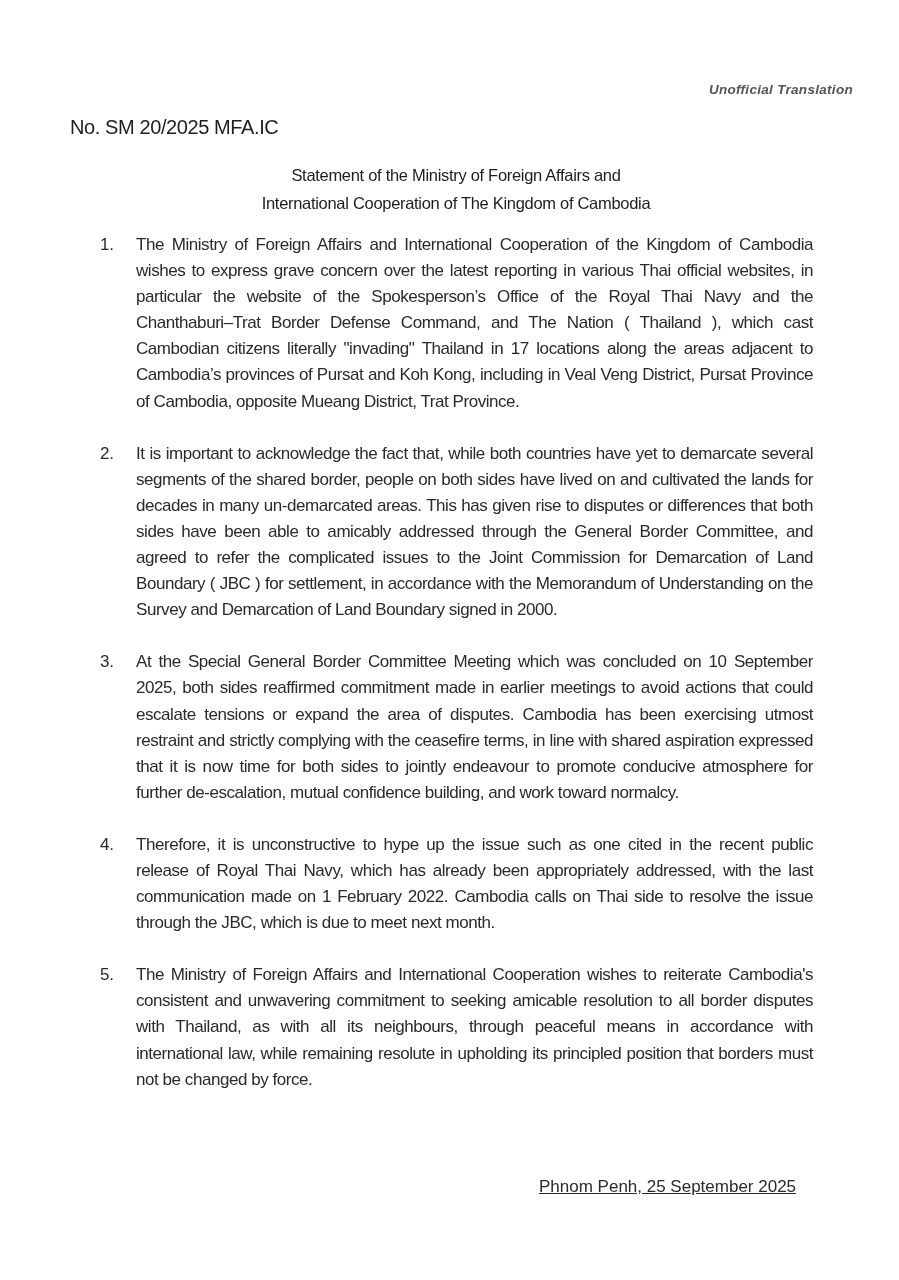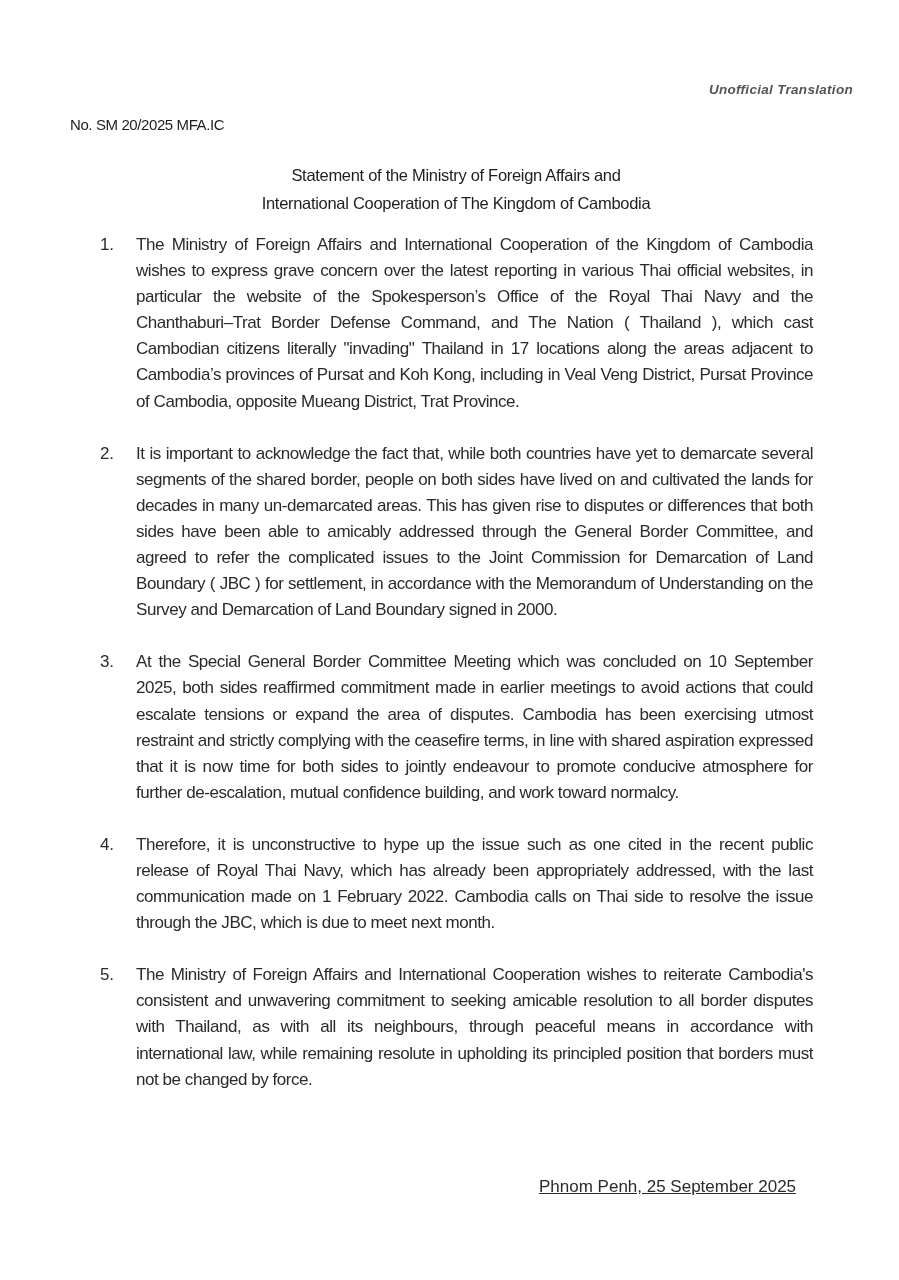"No. SM 20/2025 MFA.IC" .ref-no { font-size: 15px -> 20px }
